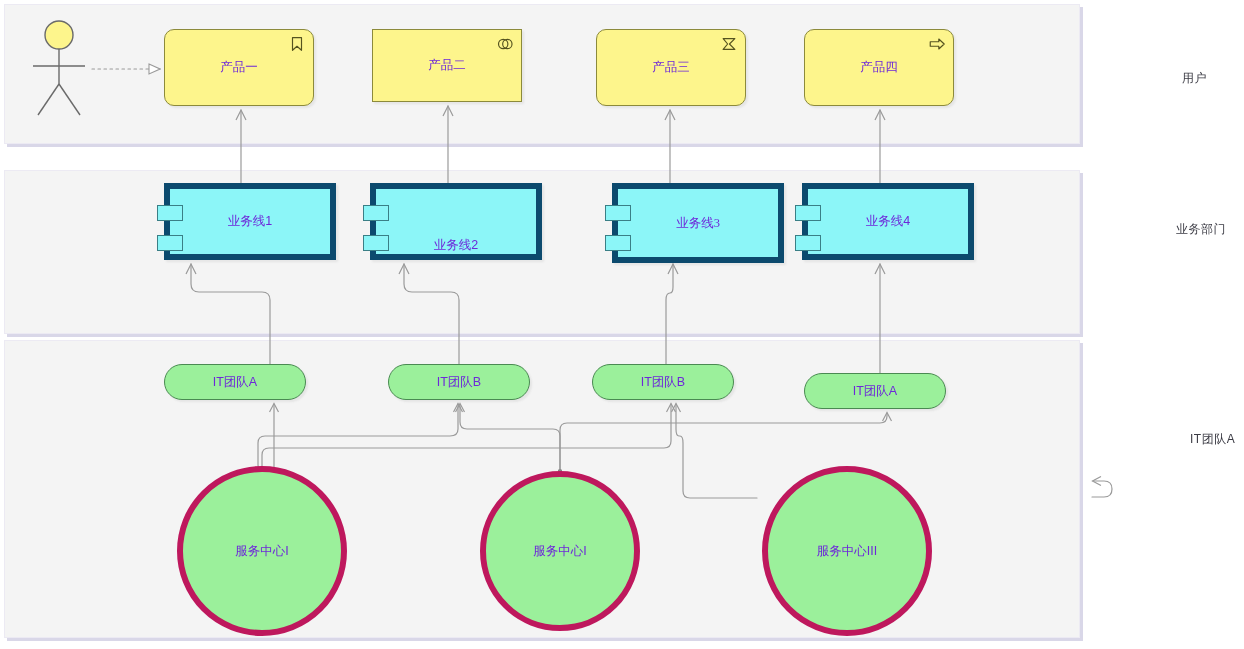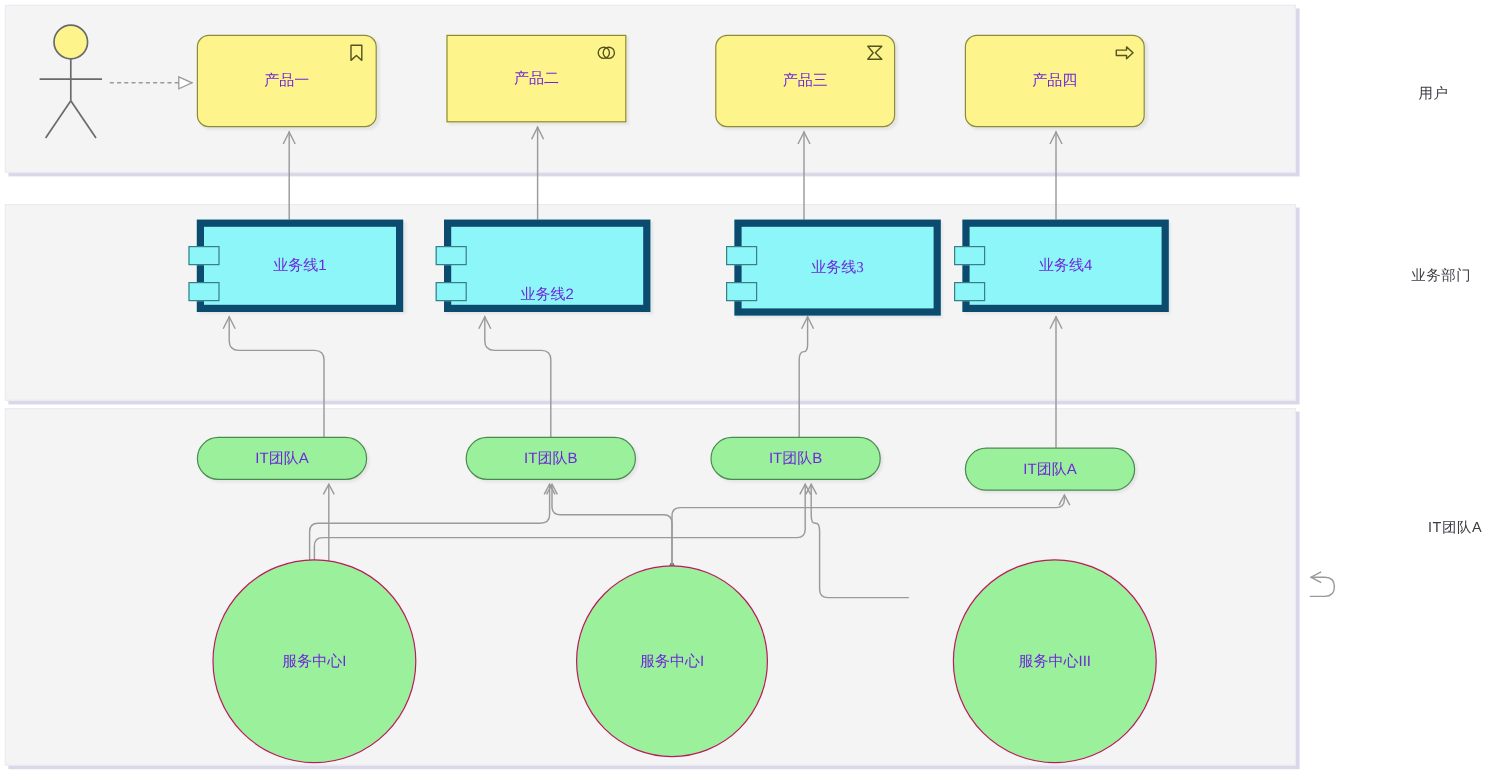"服务中心I" .svccenter { border: 1px solid #be185d -> 6px solid #be185d }
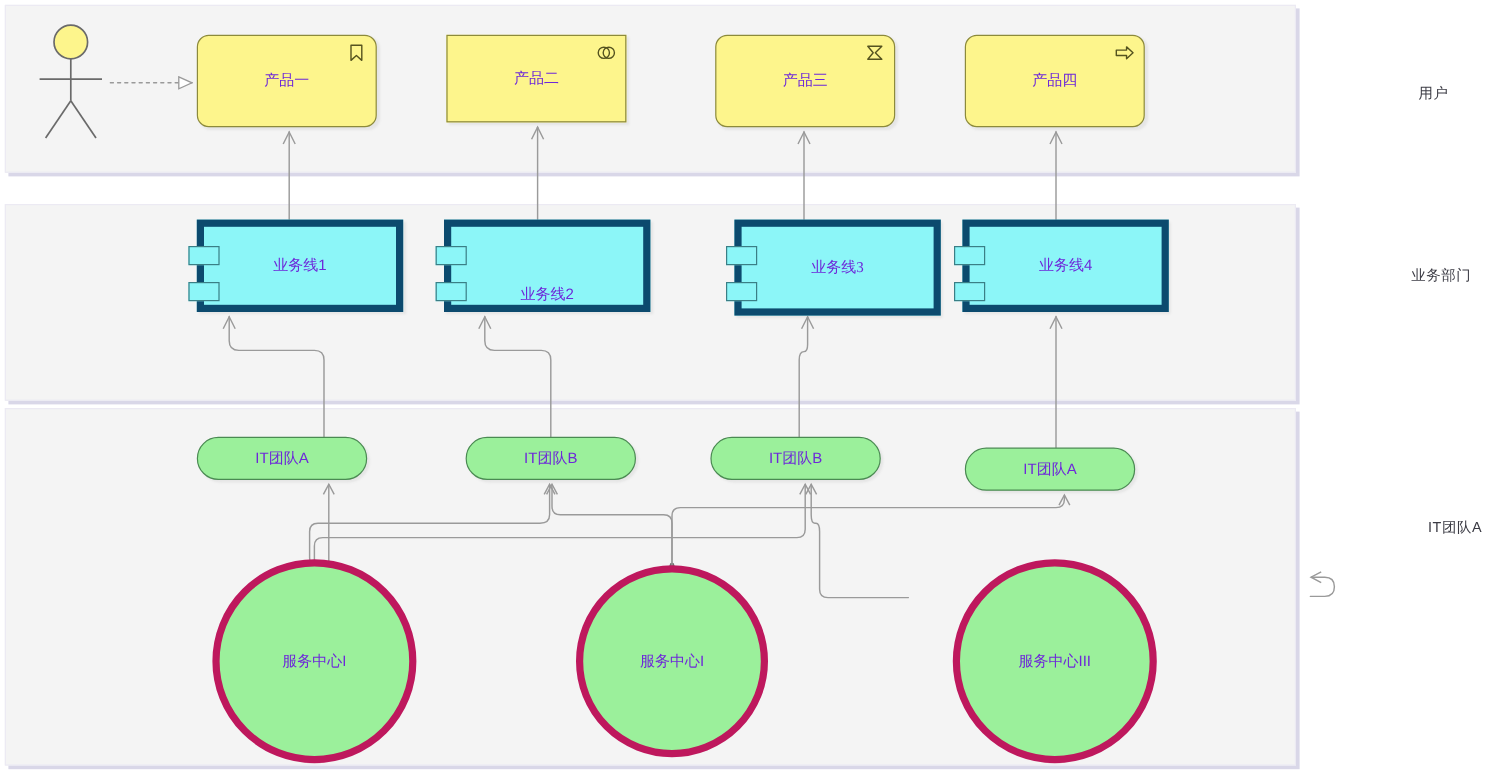"服务中心III" div.node { left: 794px -> 762px }
